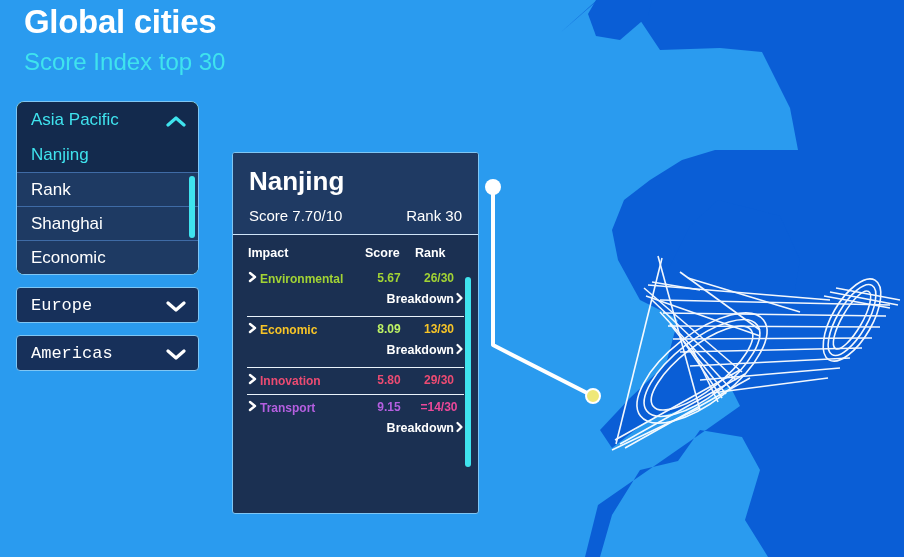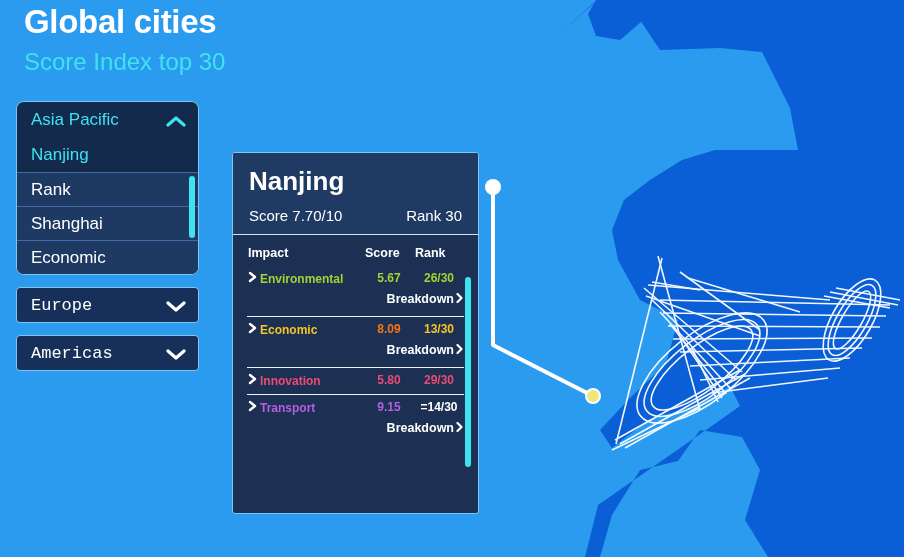"8.09" td.impact-score { color: #f97316 -> #bef264 }
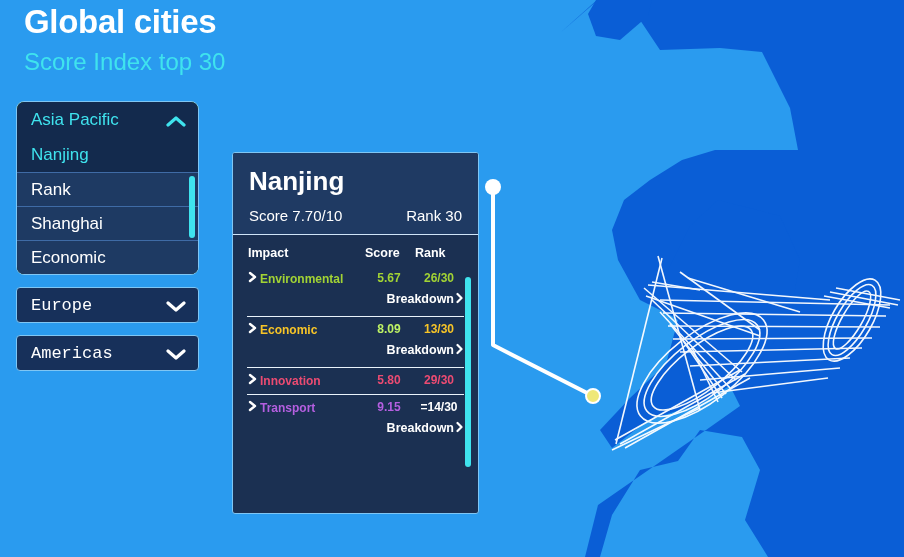"=14/30" td.impact-rank { color: #ffffff -> #ec4899 }
